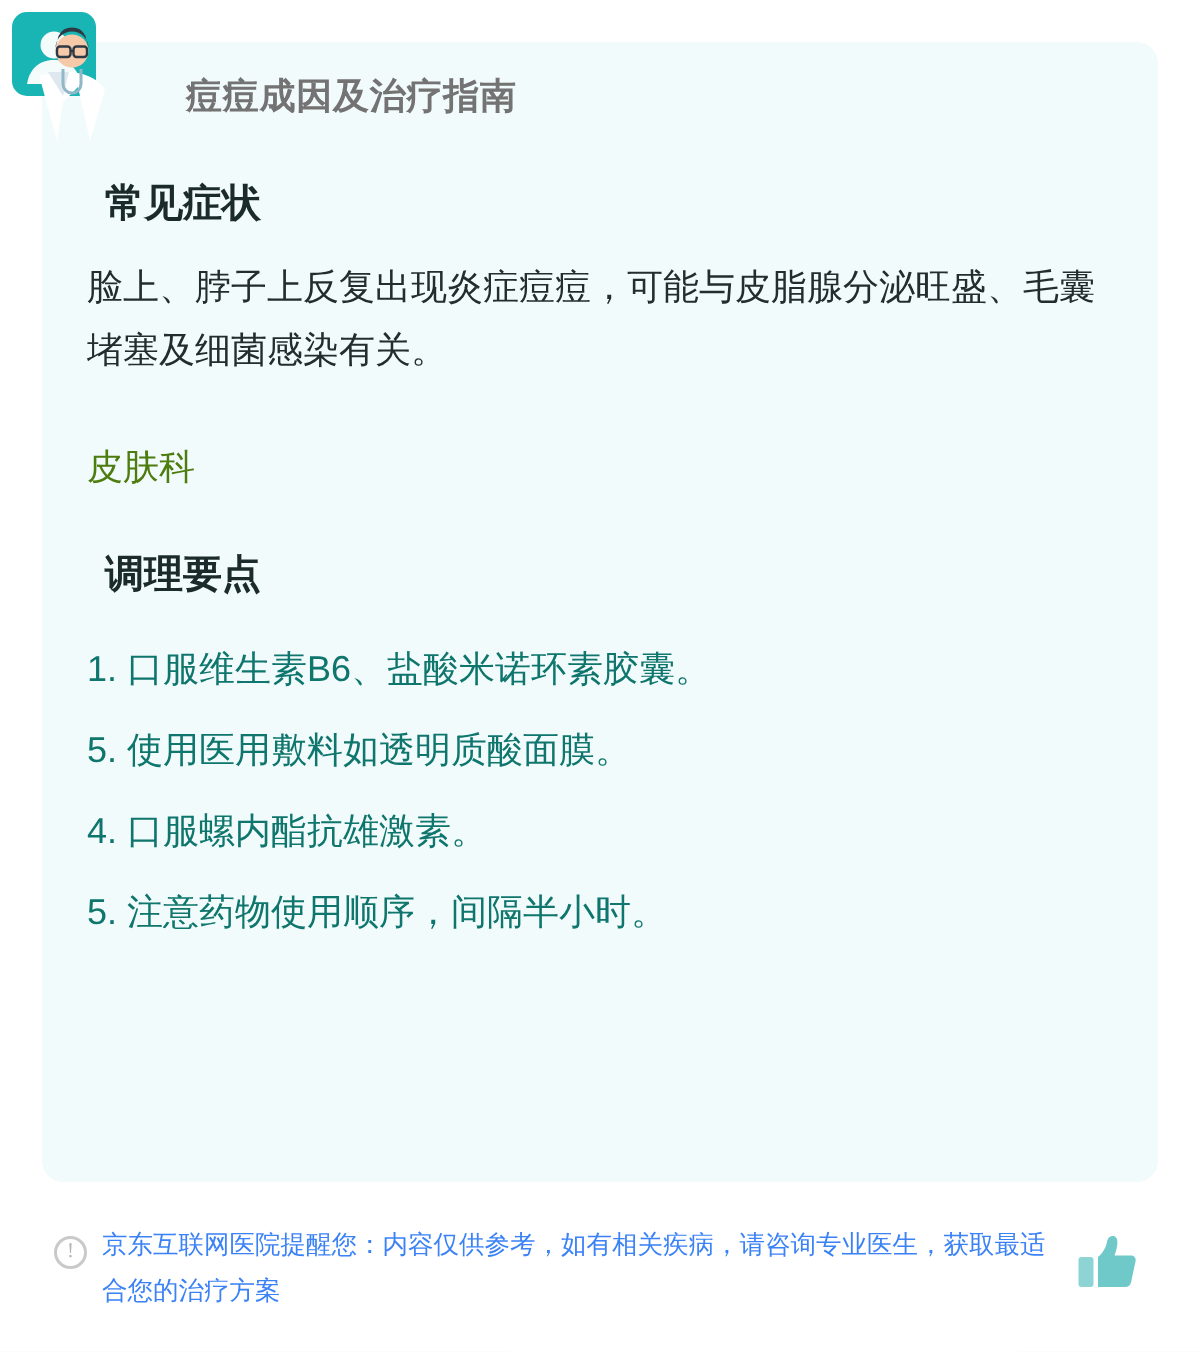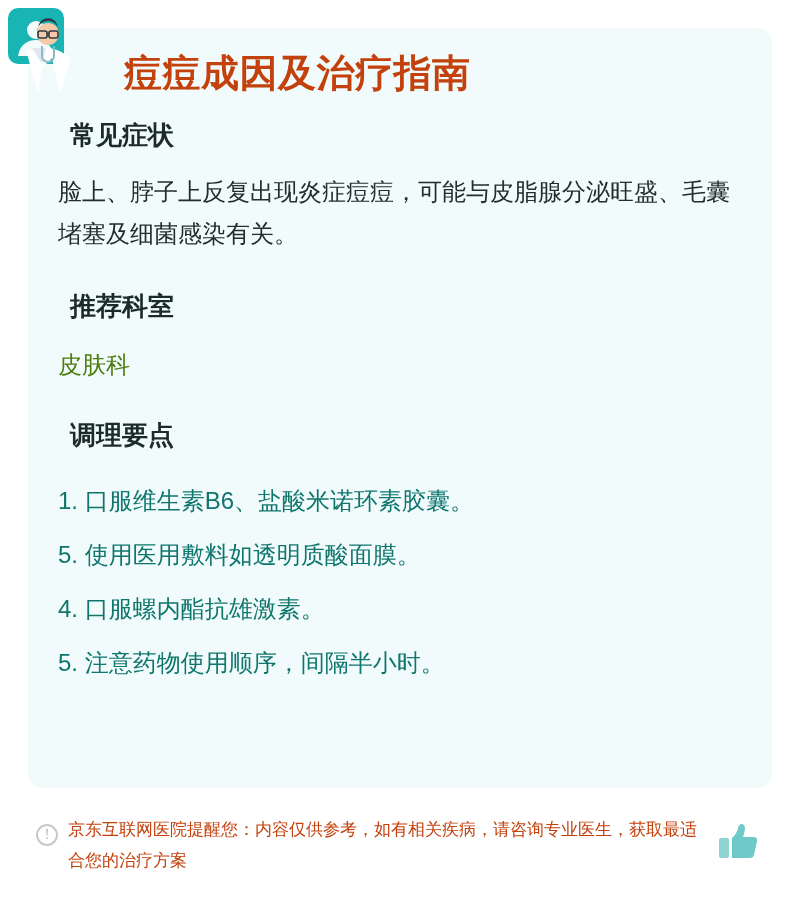"痘痘成因及治疗指南" .title { color: #c2410c -> #737373; font-size: 38px -> 24px }
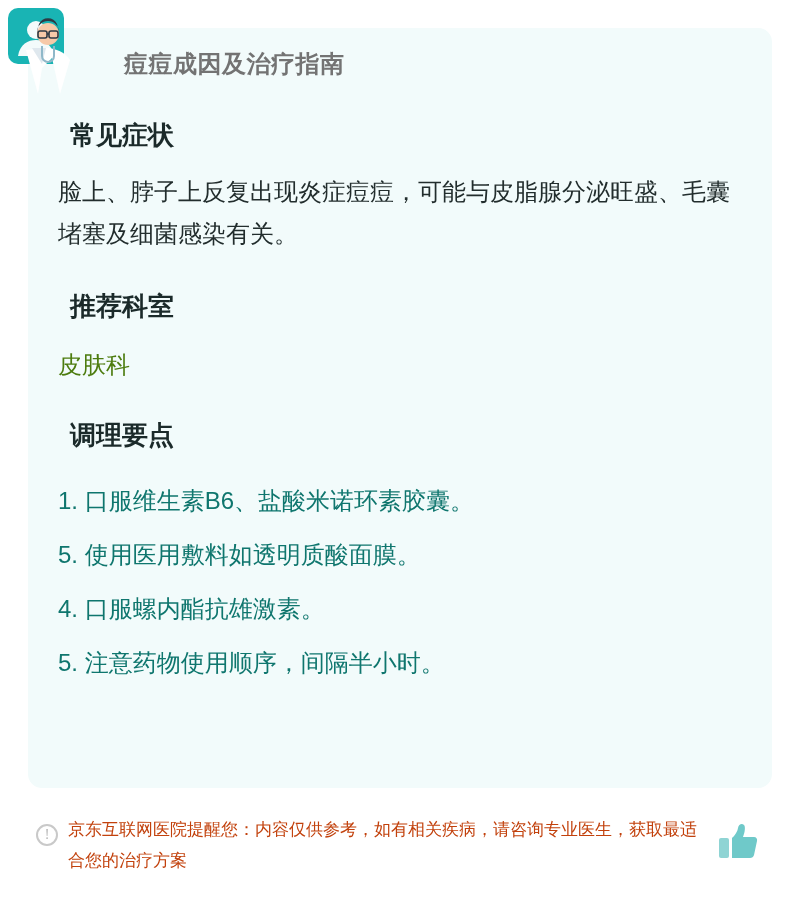"推荐科室" h2.section { html: <h2>推荐科室</h2> -> none }
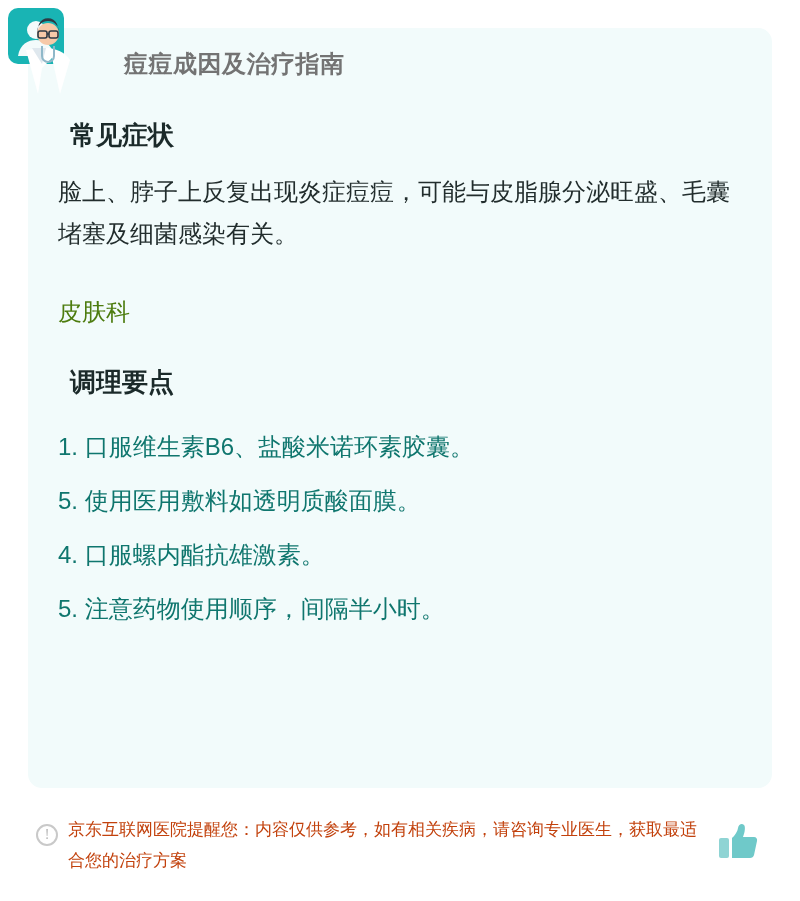"京东互联网医院提醒您：内容仅供参考，如有相关疾病，请咨询专业医生，获取最适合您的" .footer-text { color: #c2410c -> #3b82f6 }
